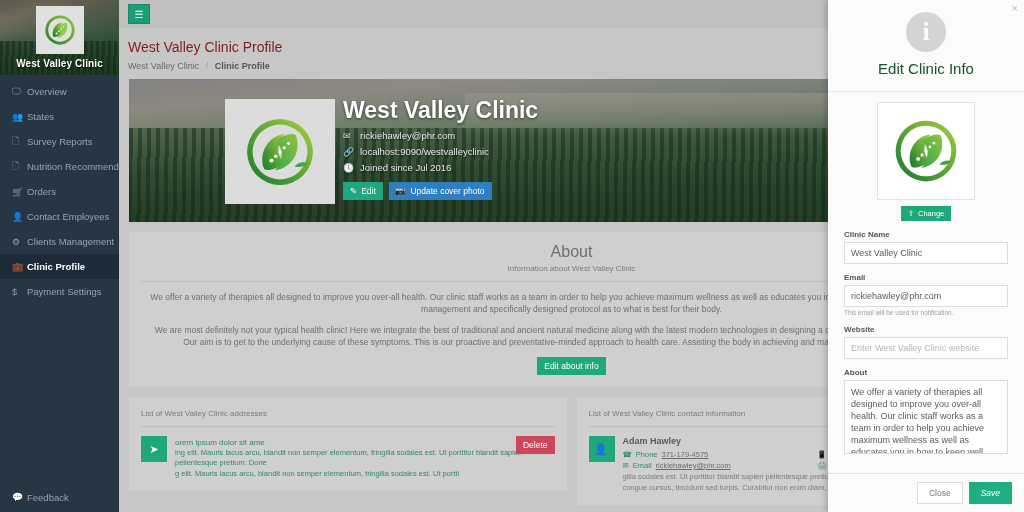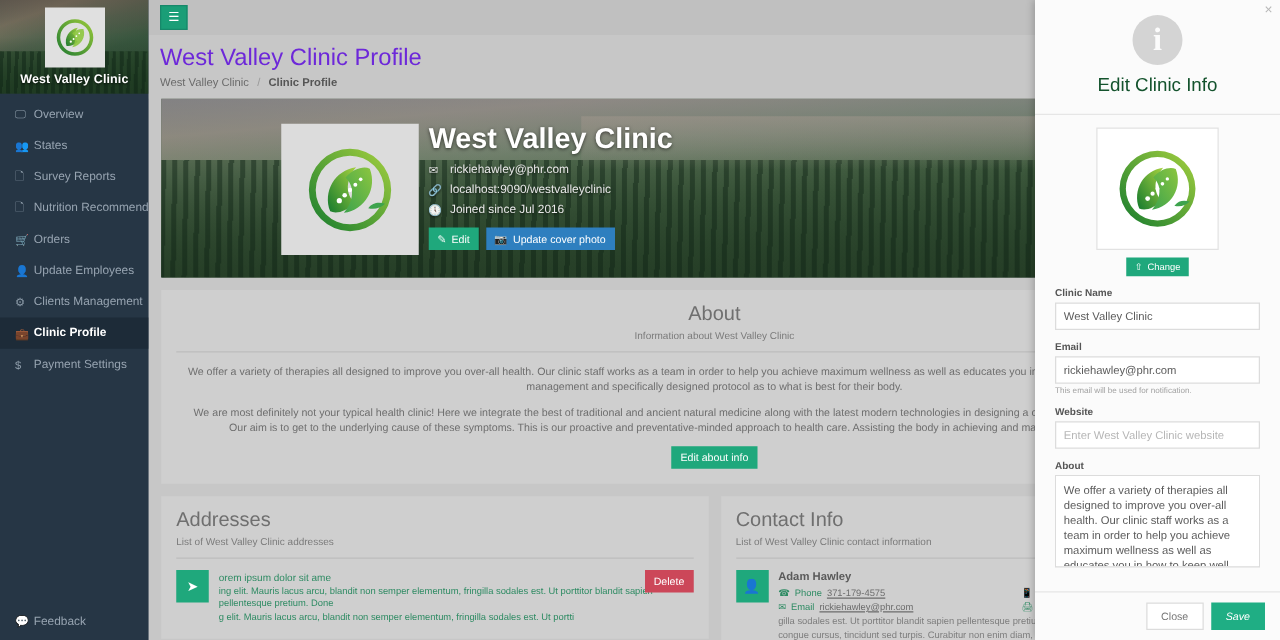"West Valley Clinic Profile" .page-title { color: #6d28d9 -> #7f1d1d; font-size: 19px -> 14px }
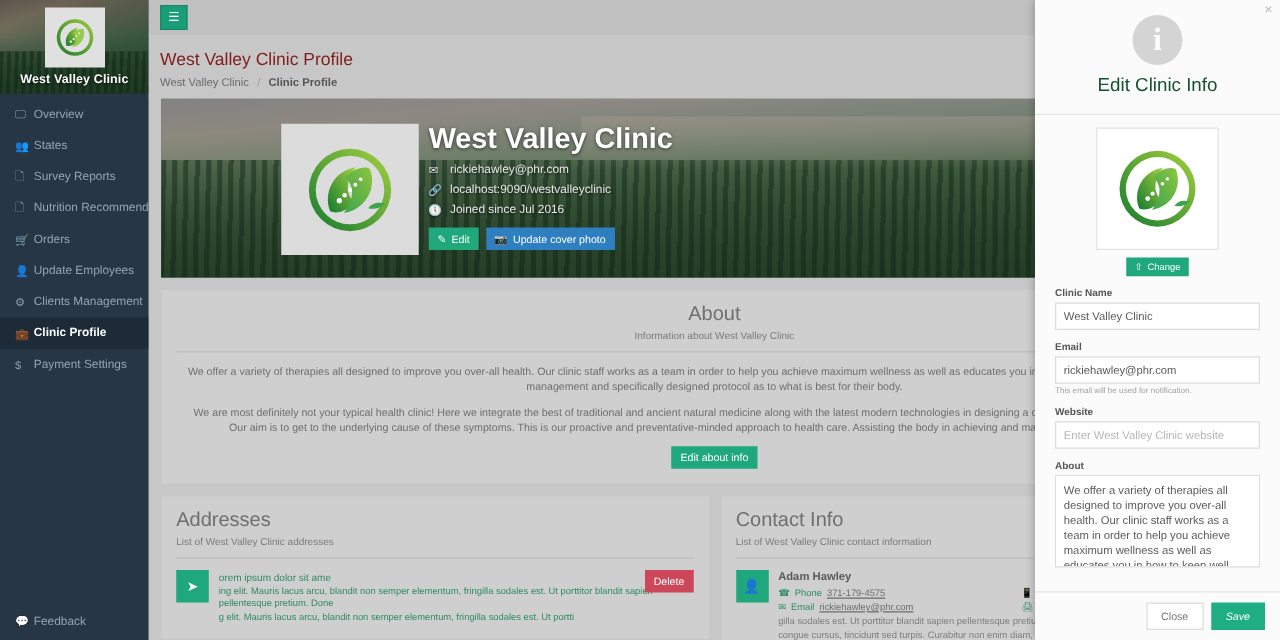"Update Employees" span { text: Update -> Contact }
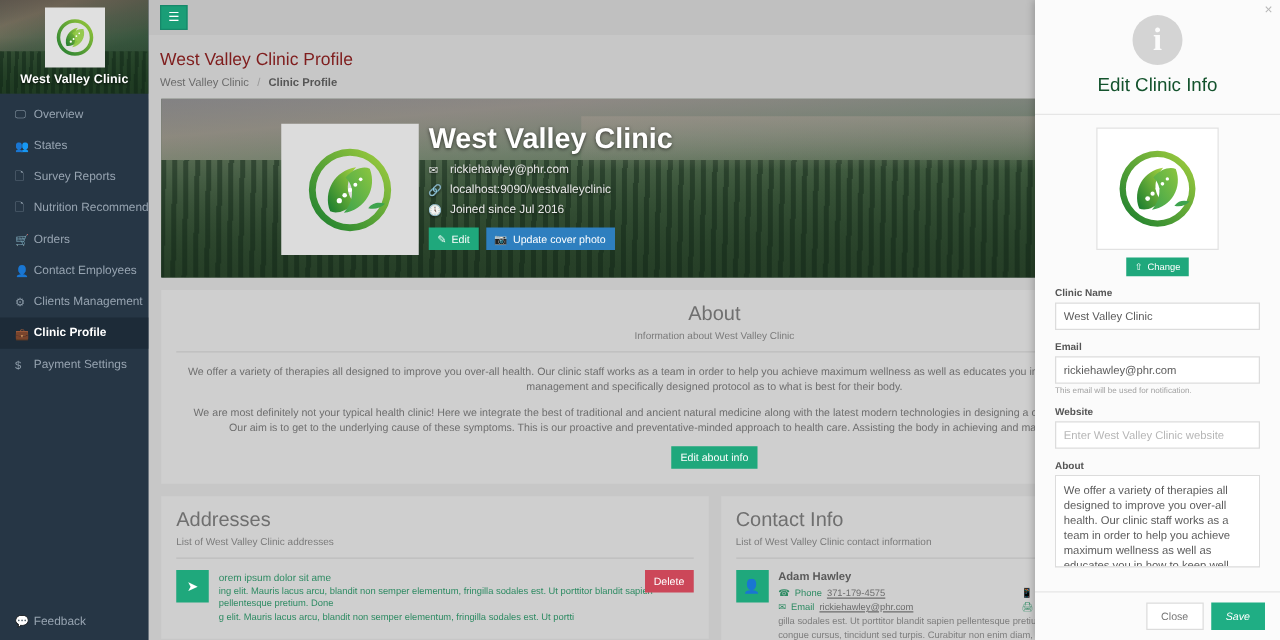"Addresses" div.card-title { html: <div>Addresses</div> -> none }
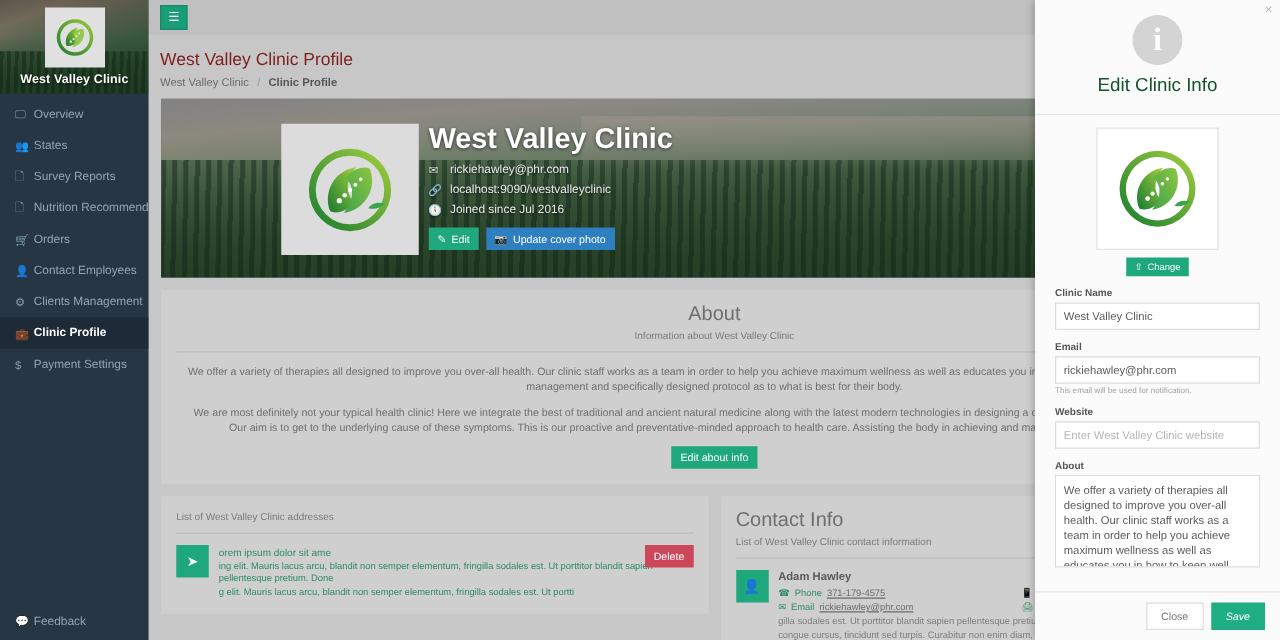"Contact Info" div.card-title { html: <div>Contact Info</div> -> none }
